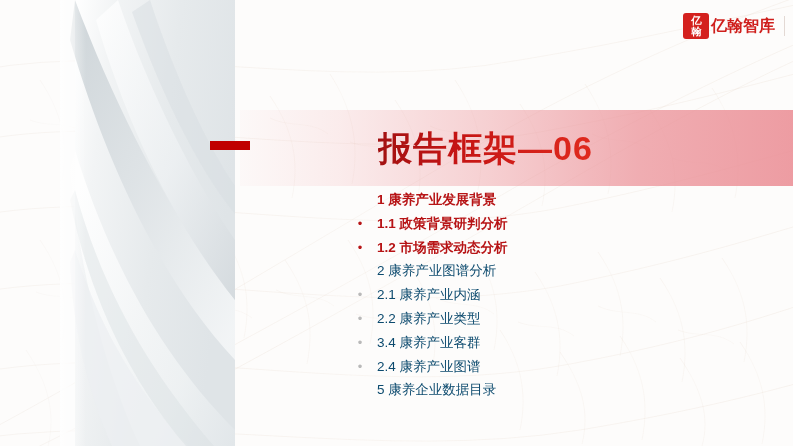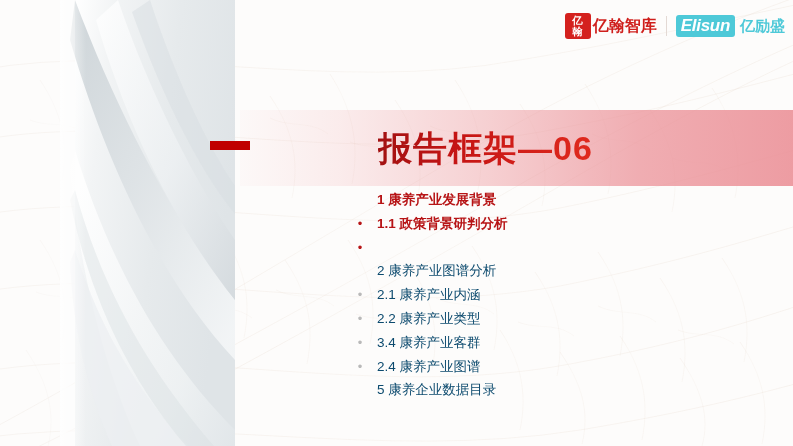"Elisun" div.logo-elisun { html: <div> <div>Elisun</div> <div>亿励盛</div> </div> -> none }
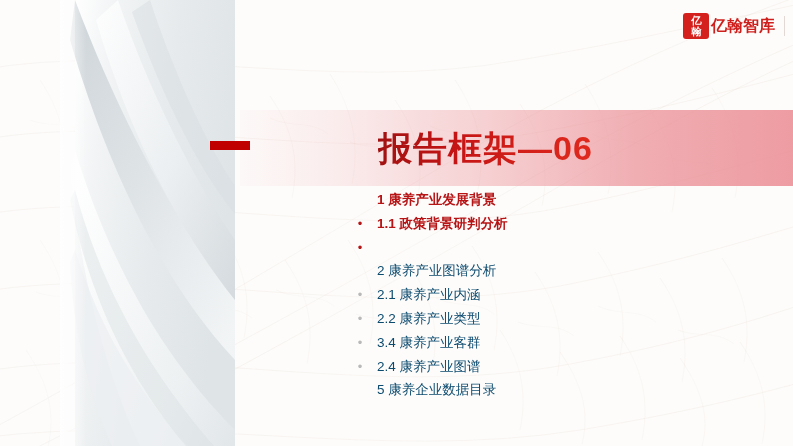"1.2 市场需求动态分析" span.agenda-label { html: none -> <span>1.2 市场需求动态分析</span> }
